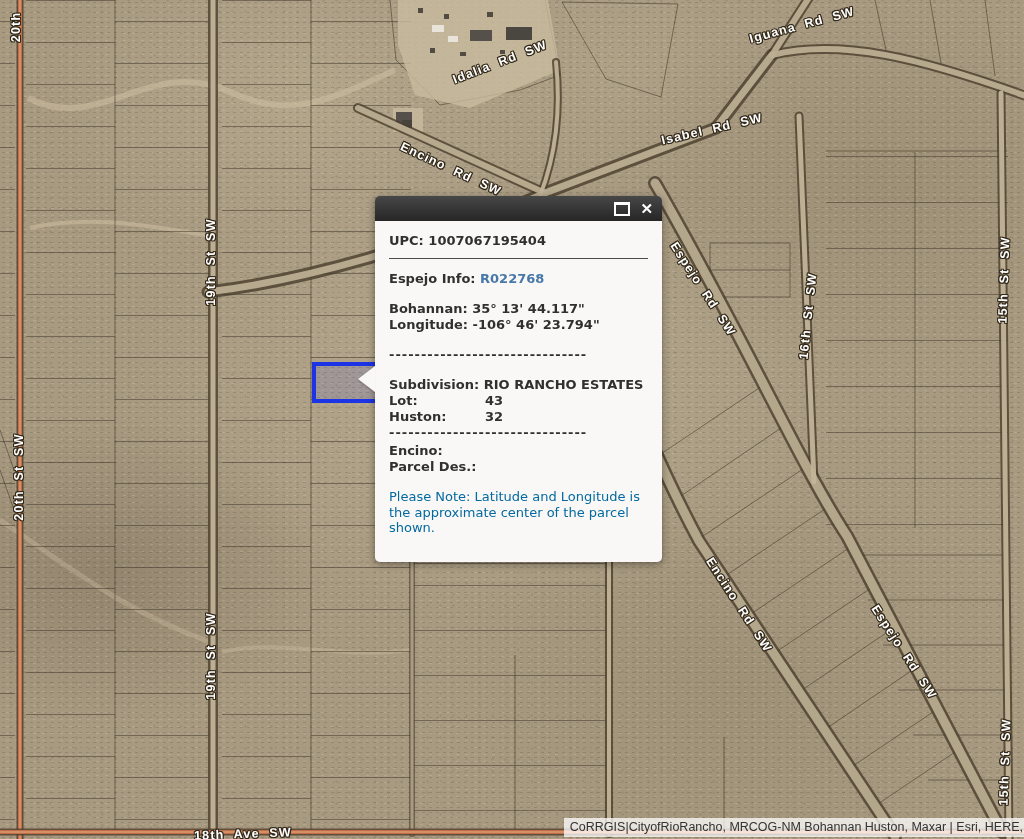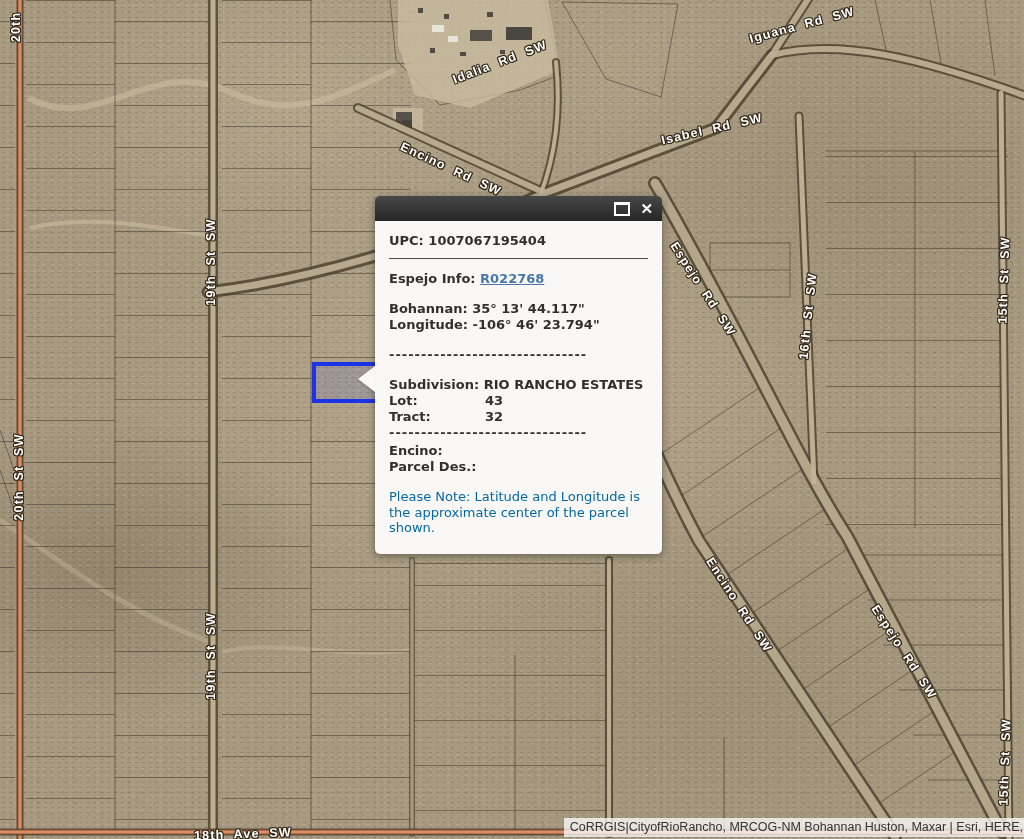"UPC: 1007067195404" .popup-body { padding: 10px 14px 4px 14px -> 10px 14px 12px 14px }
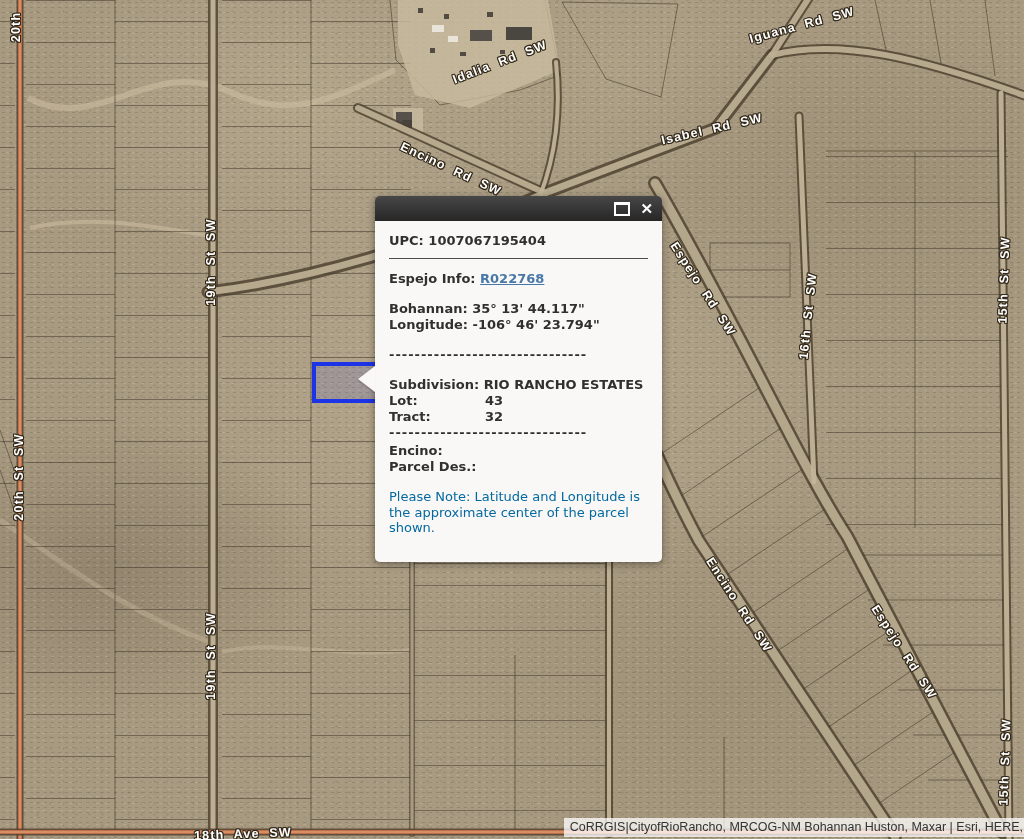"R022768" .acct-link { text-decoration: underline -> none }
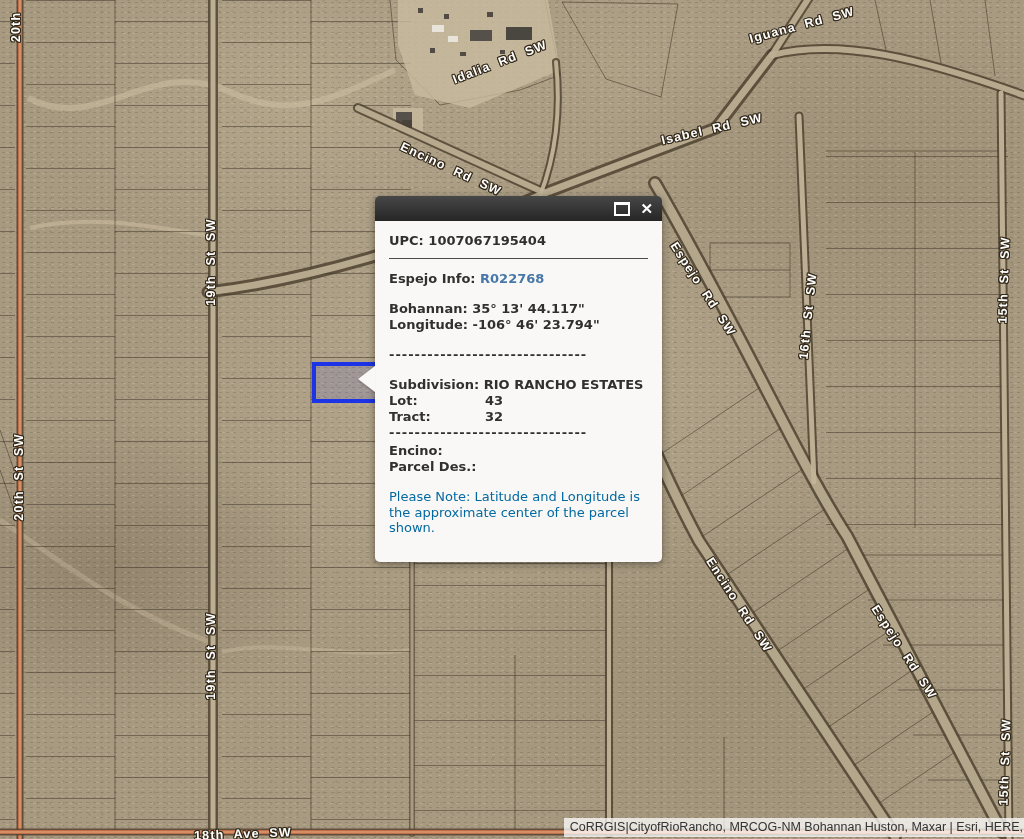"Tract:" span { text: Tract -> Huston }
